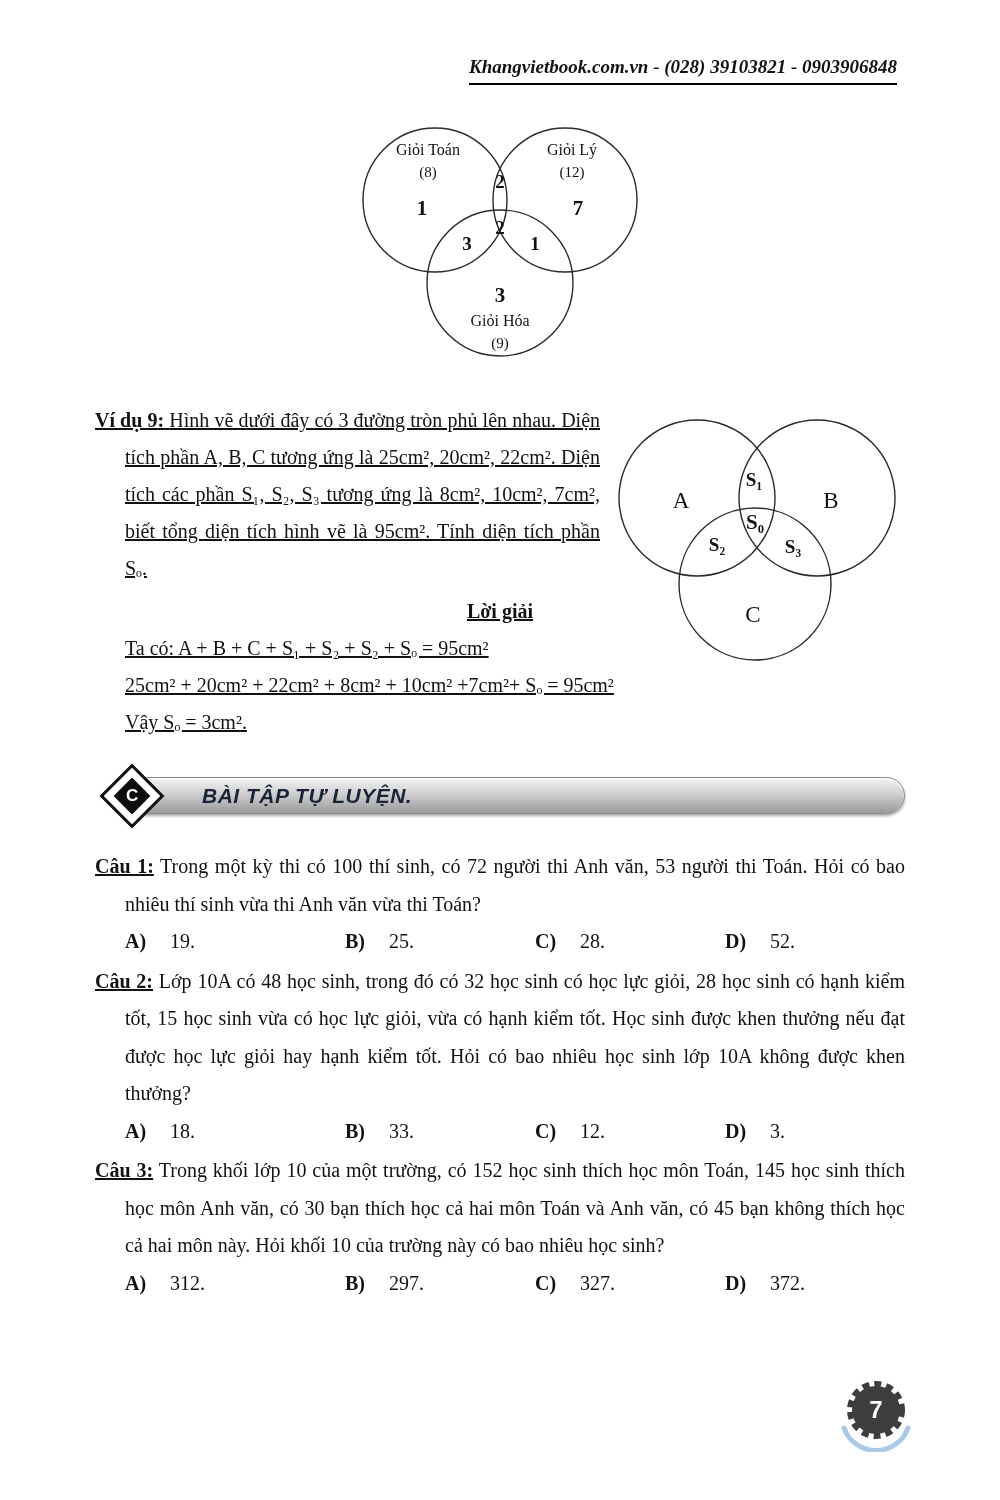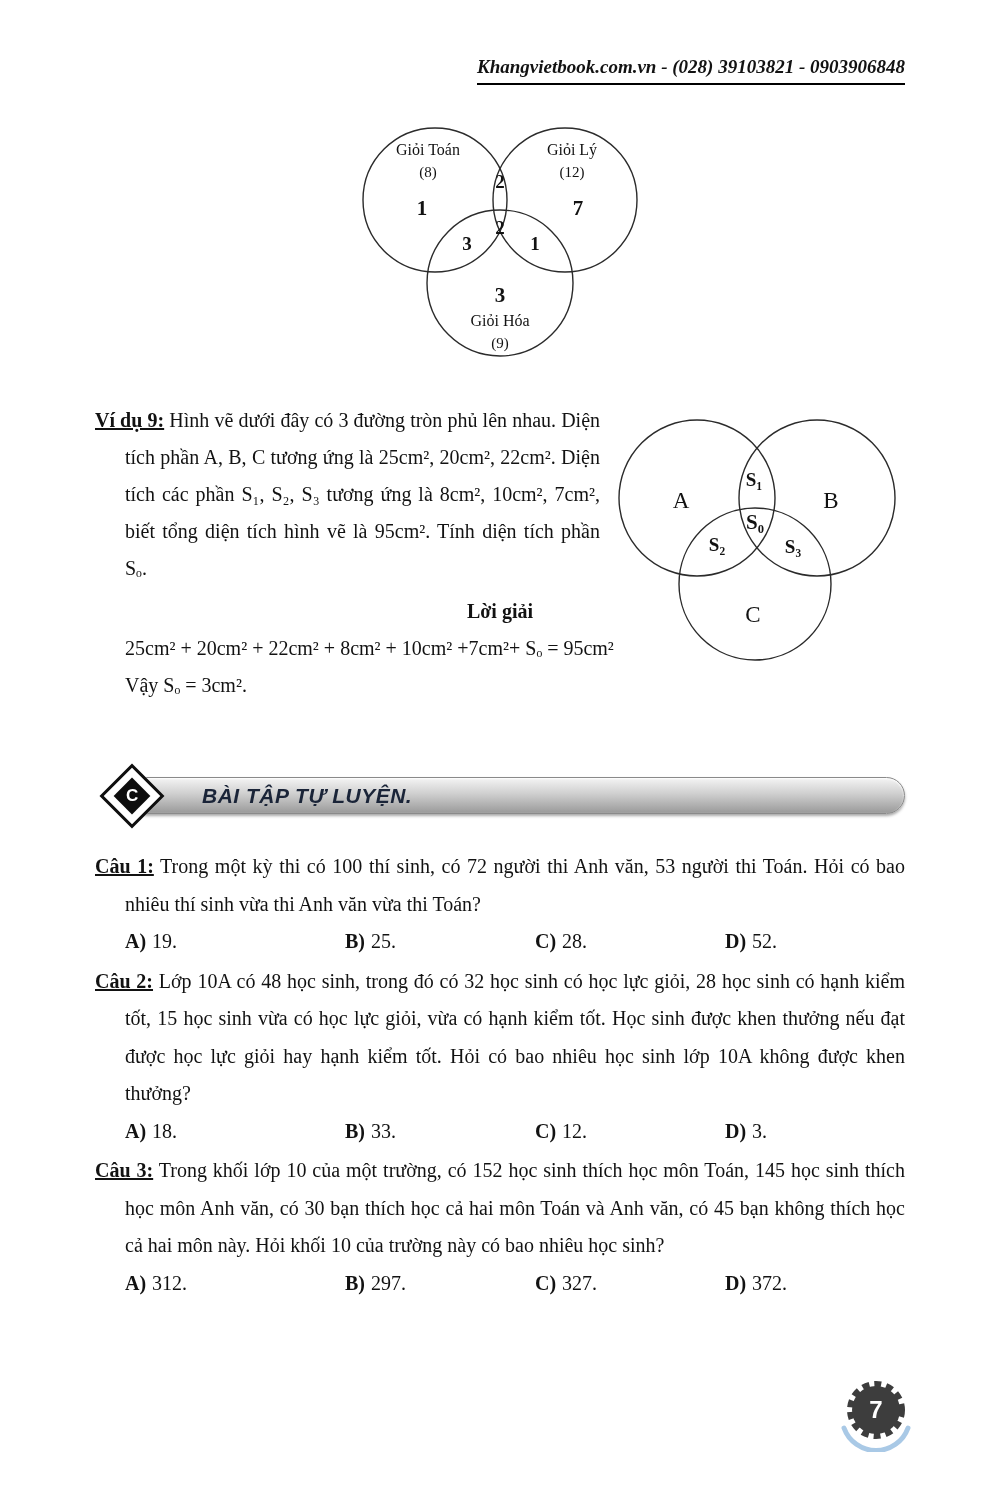"Khangvietbook.com.vn - (028) 39103821 -" .header { right: 95px -> 103px }
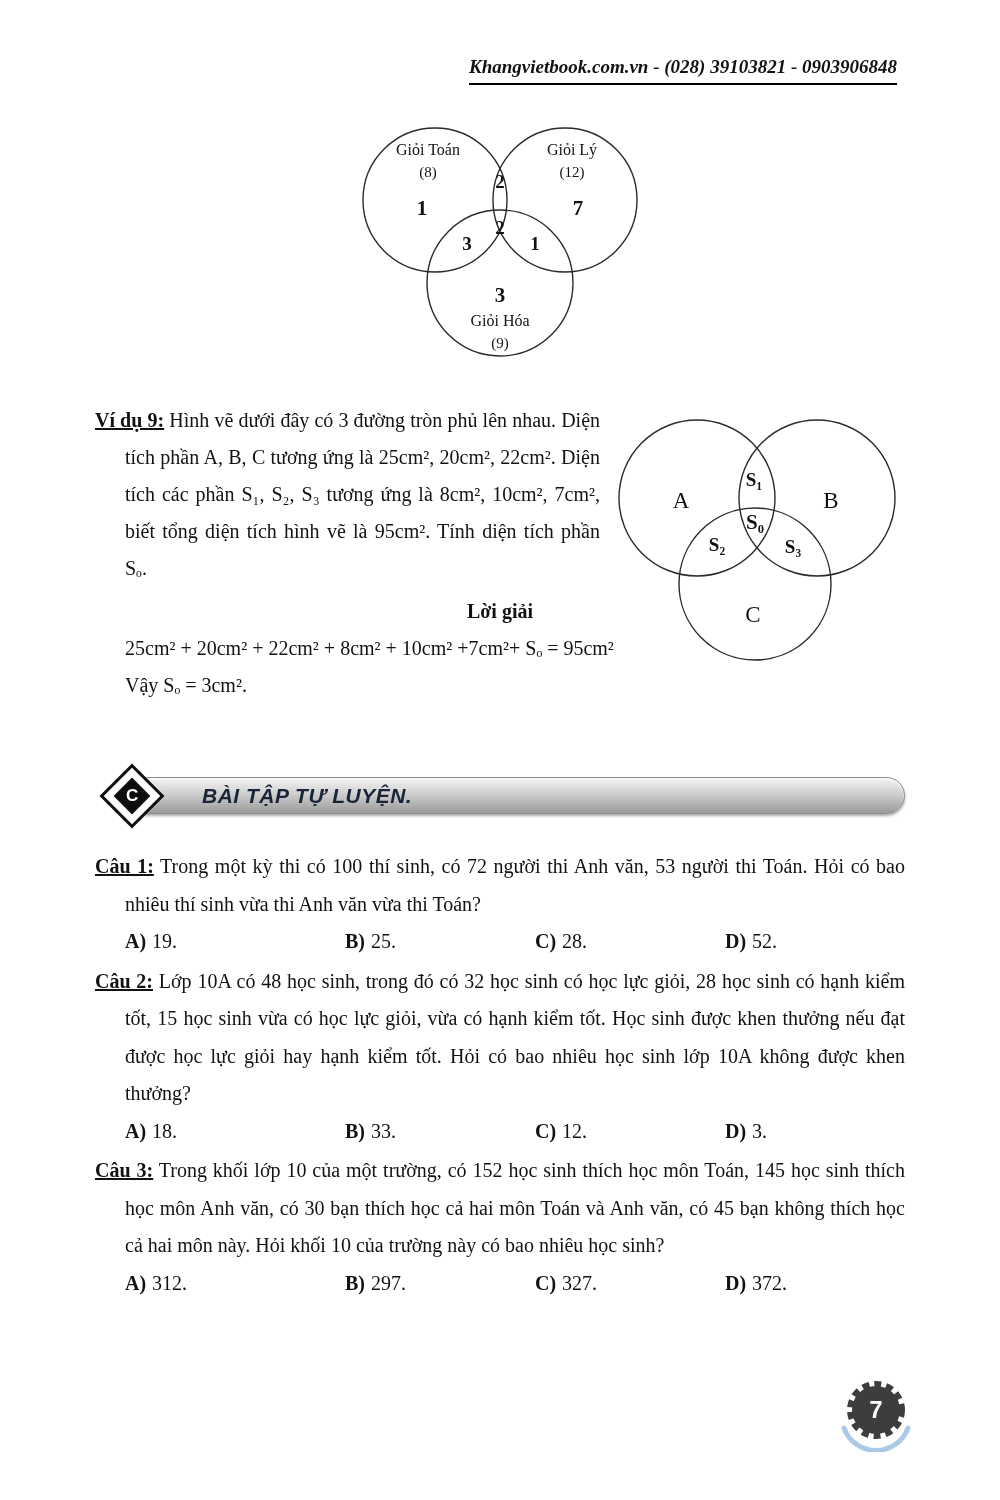"Ví dụ 9: Hình vẽ" .example { text-decoration: none -> underline }
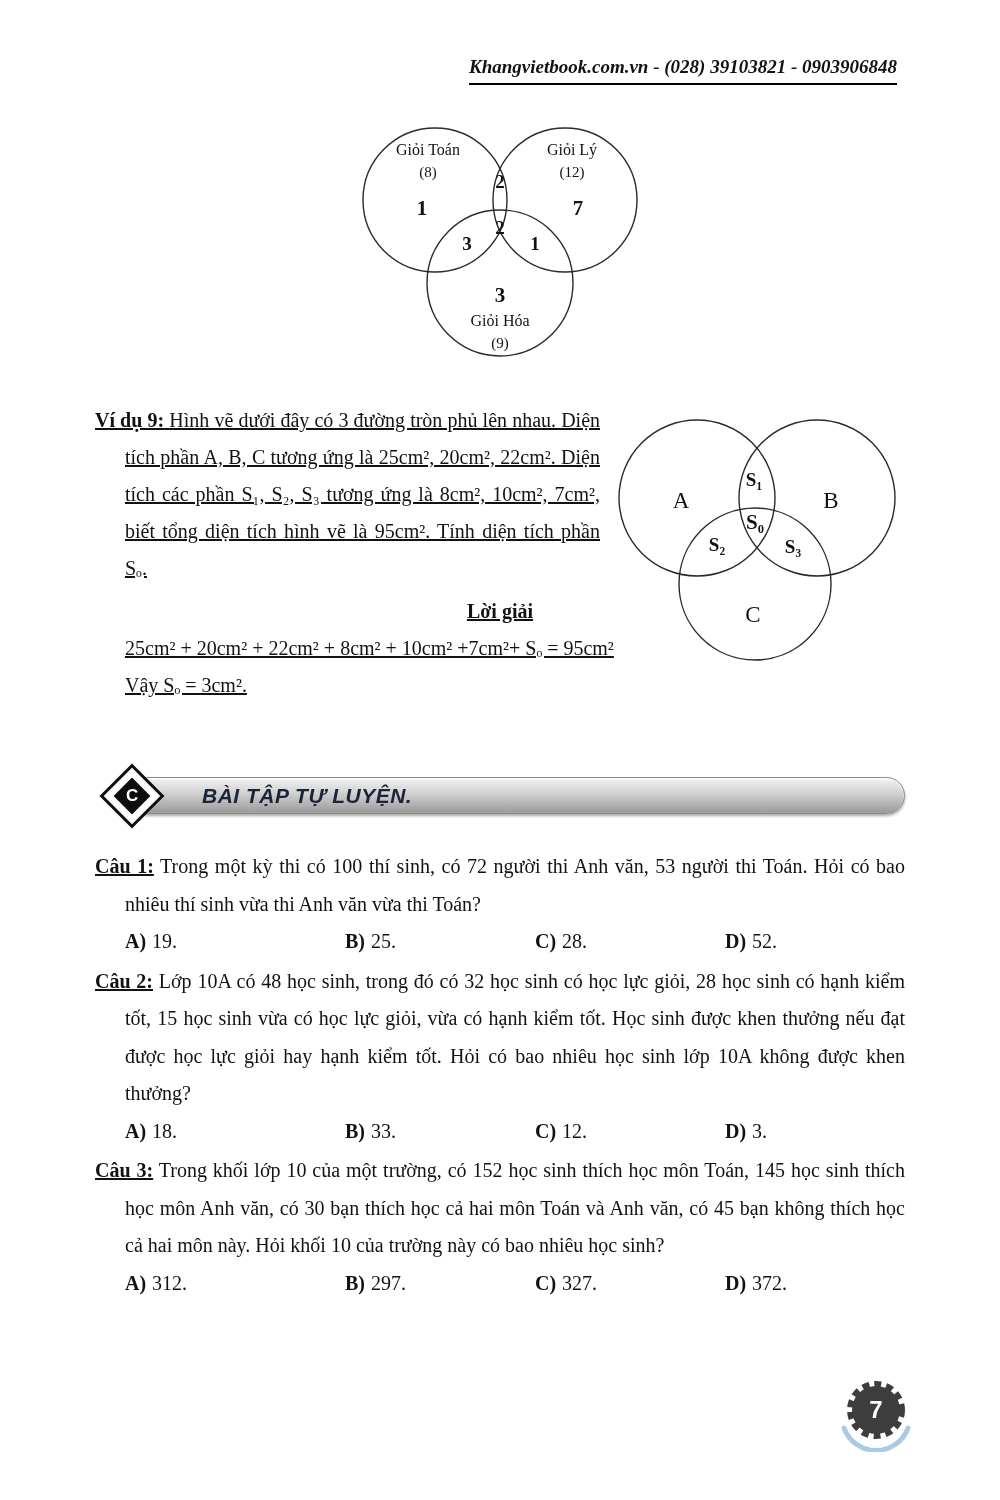"Ta có: A + B" div { html: none -> <div>Ta có: A + B + C + S₁ + S₂ + S₂ + Sₒ = 95cm²</div> }
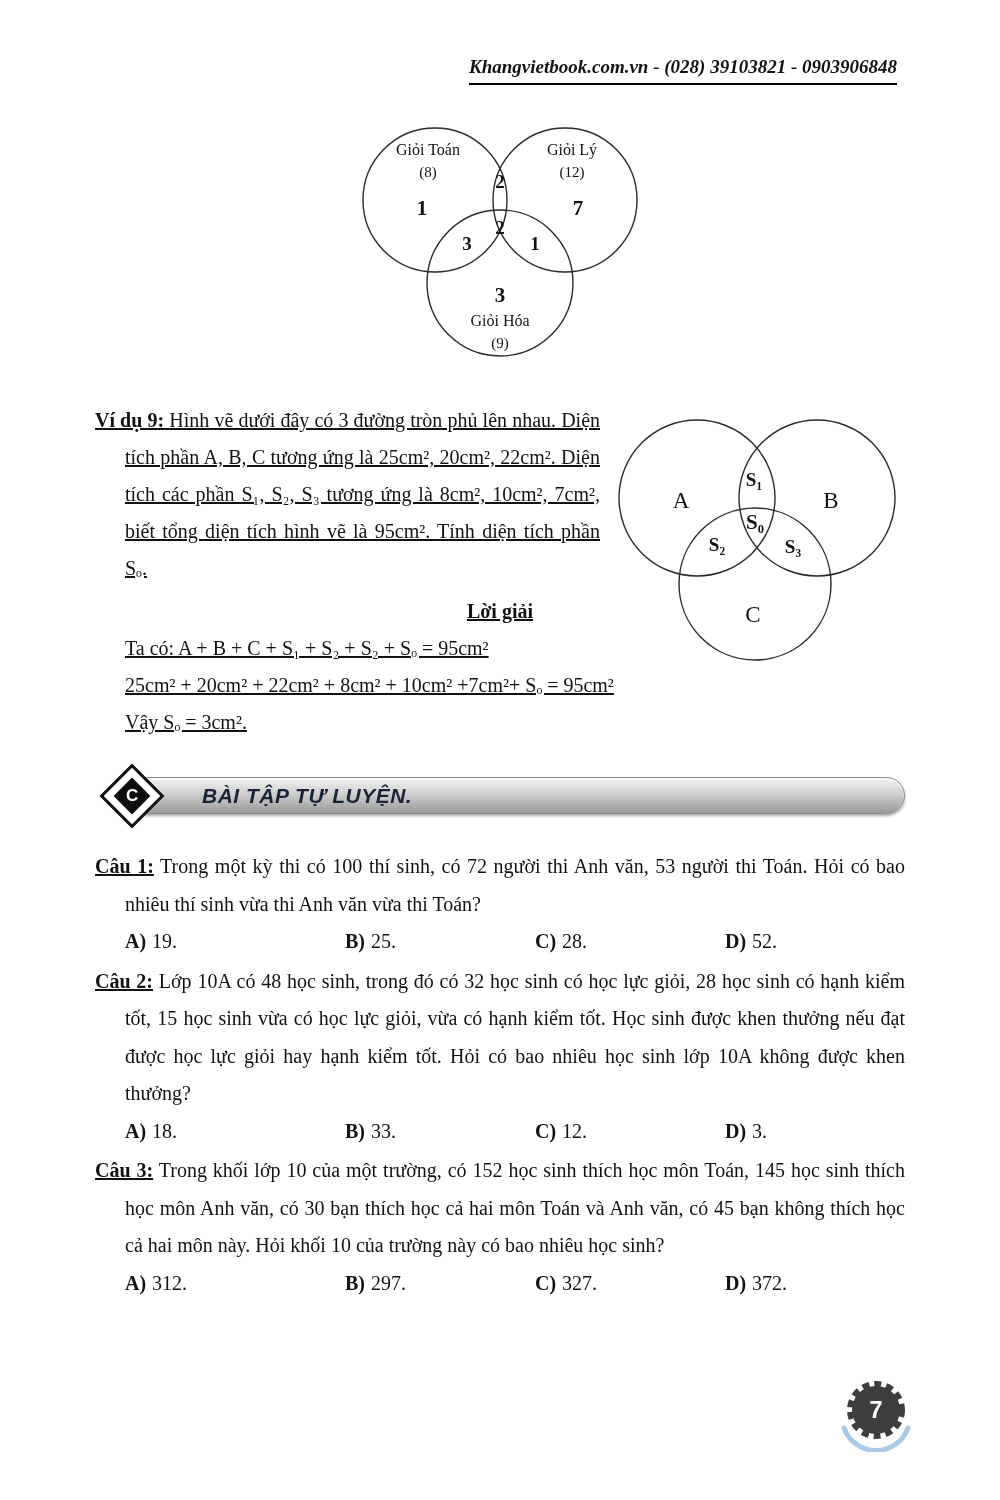"19." .answer-value { margin-left: 6px -> 24px }
